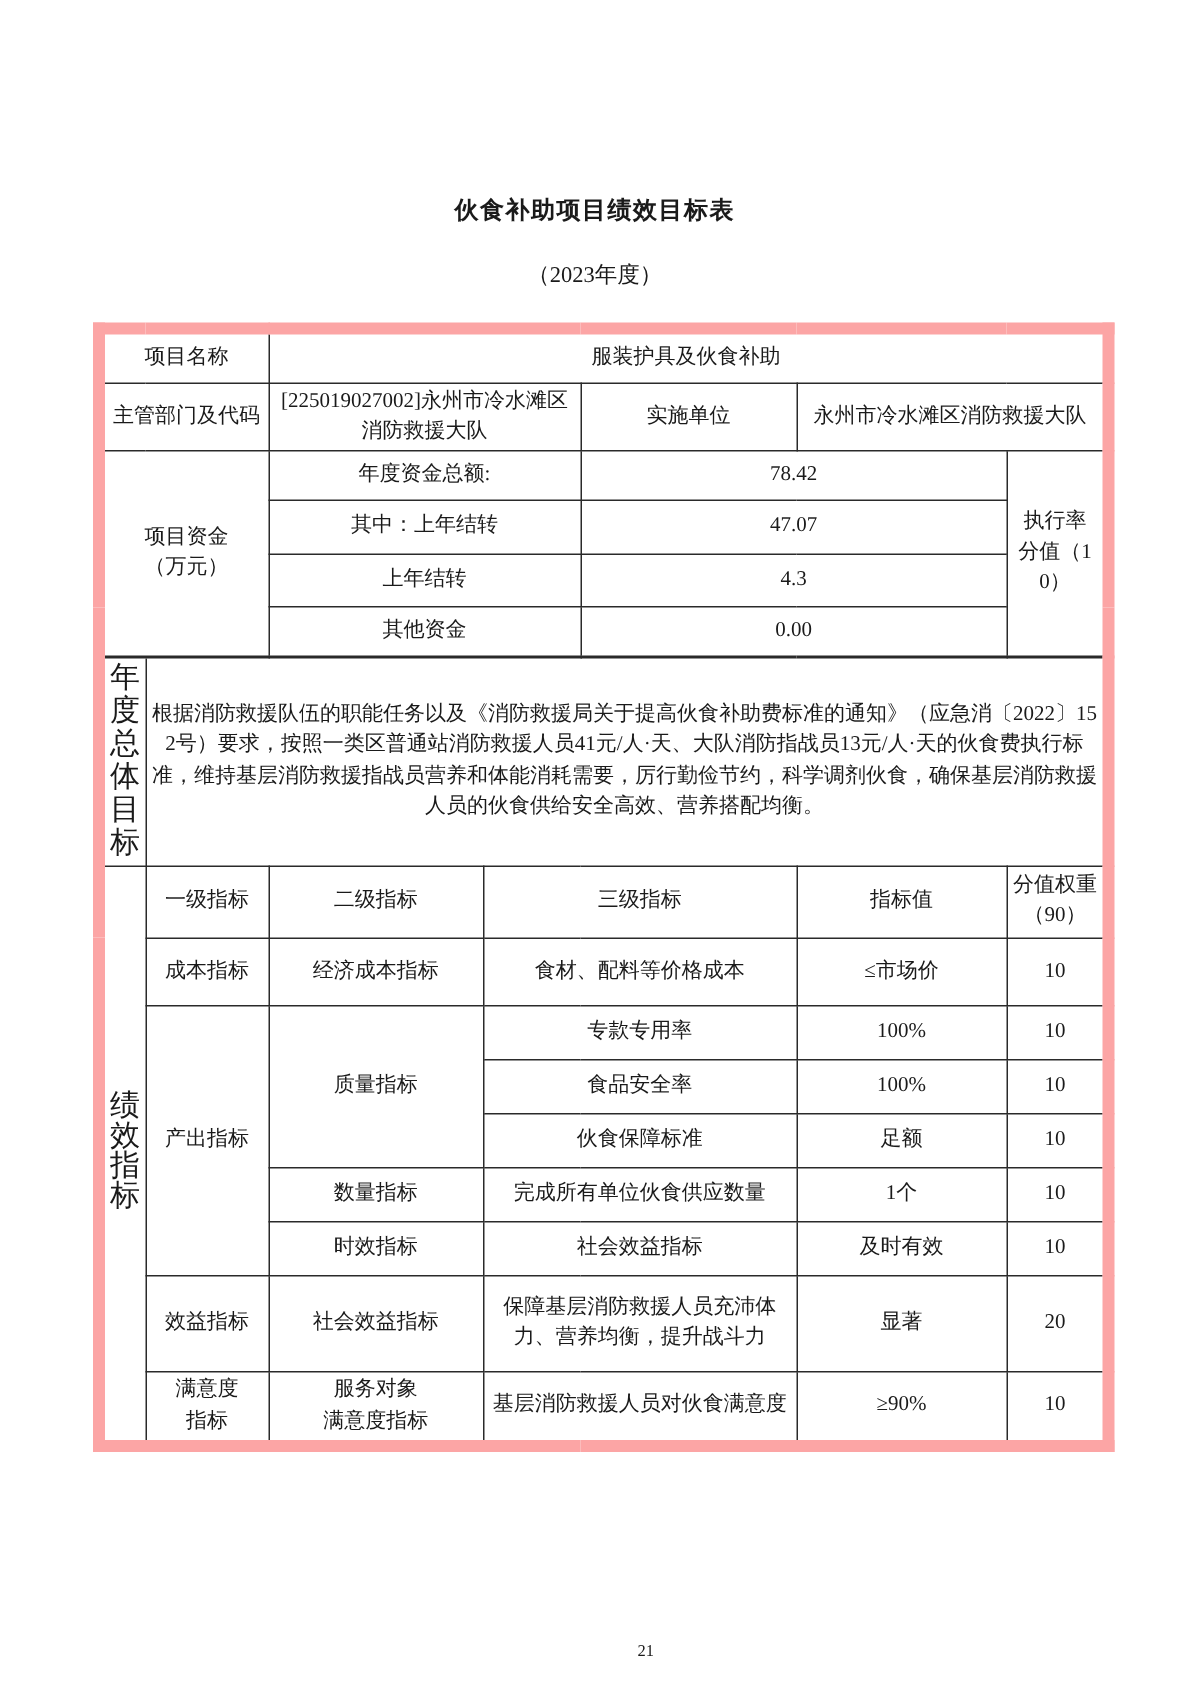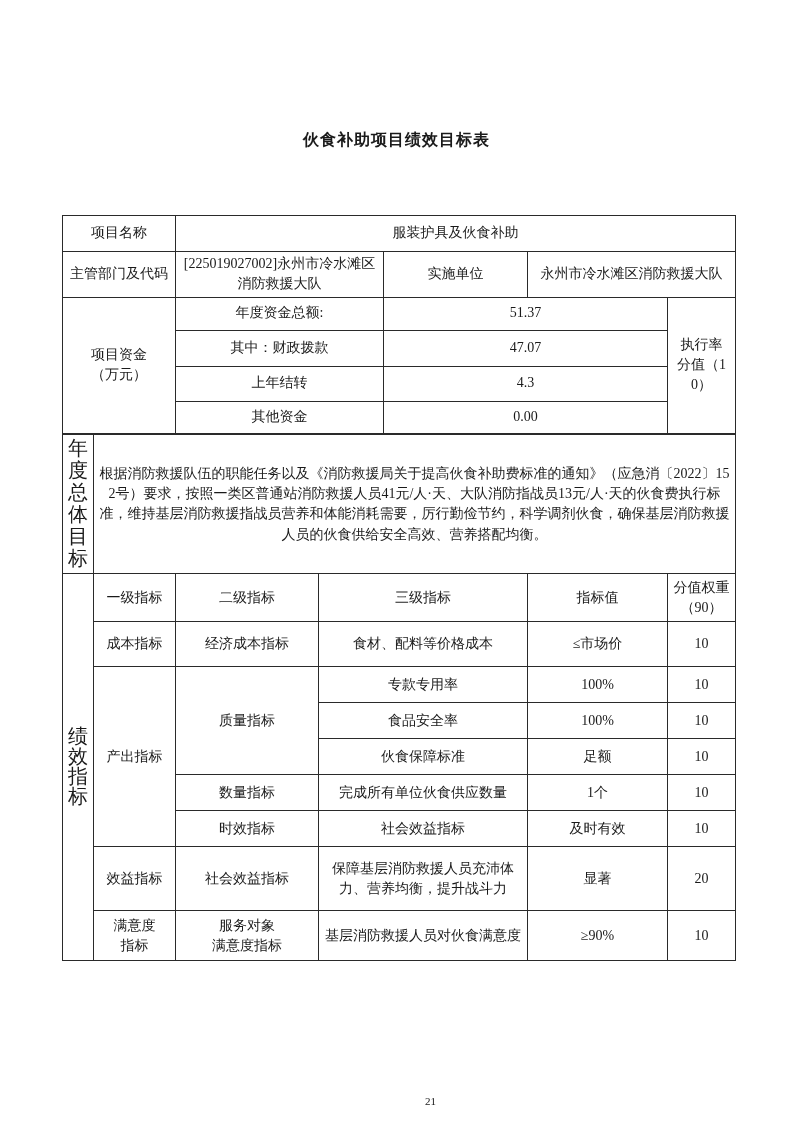"（2023年度）" div.doc-subtitle { html: none -> <div>（2023年度）</div> }
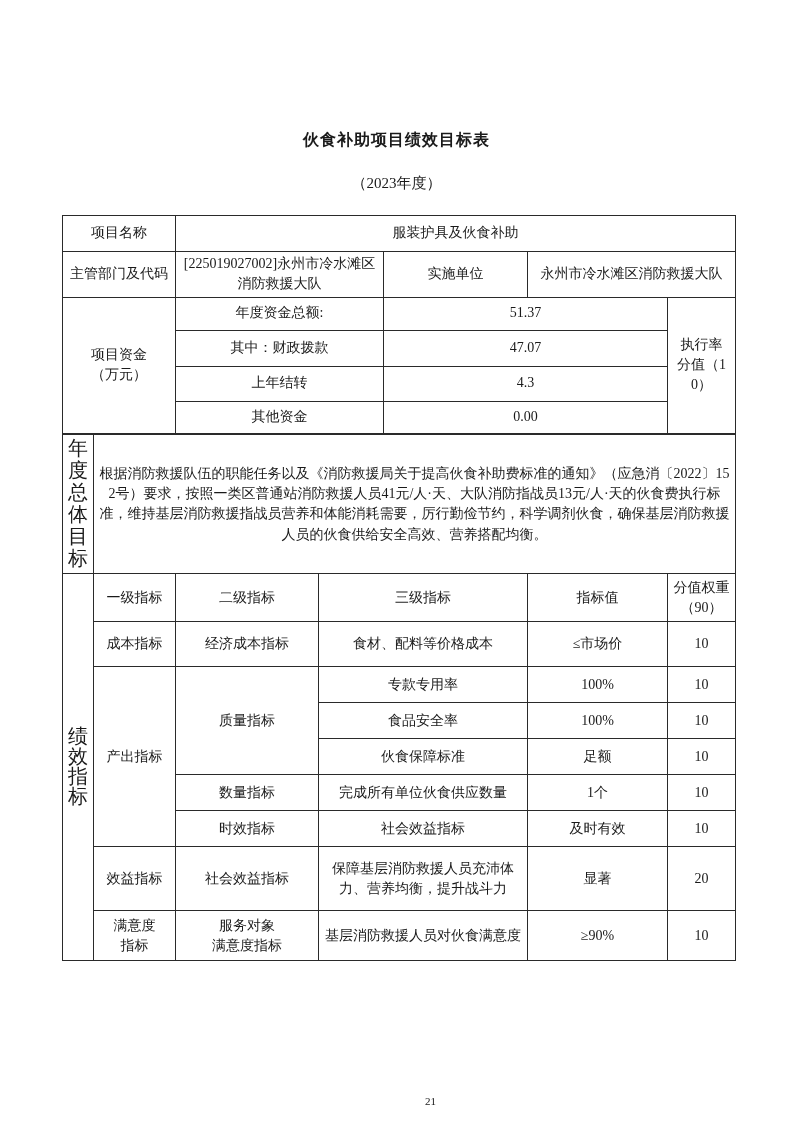"项目名称" table.main { border: 1px solid #fca5a5 -> 8px solid #fca5a5 }
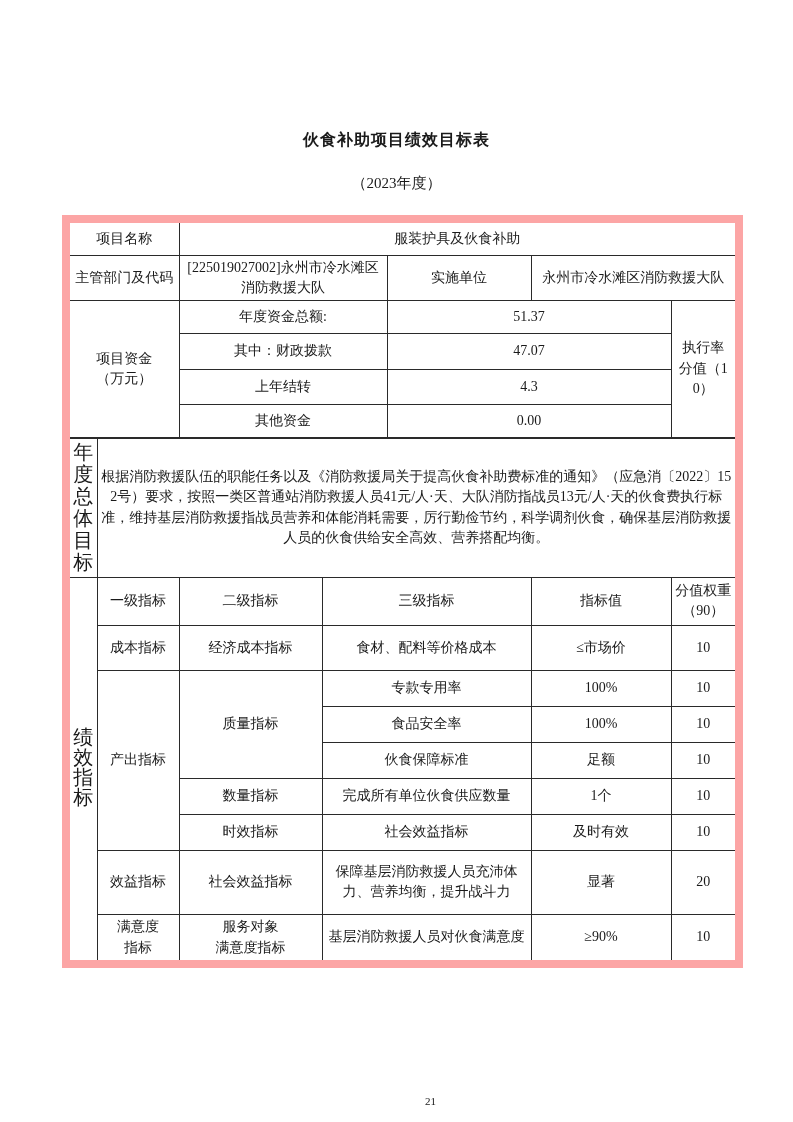"51.37" td.num { text: 51.37 -> 78.42 }
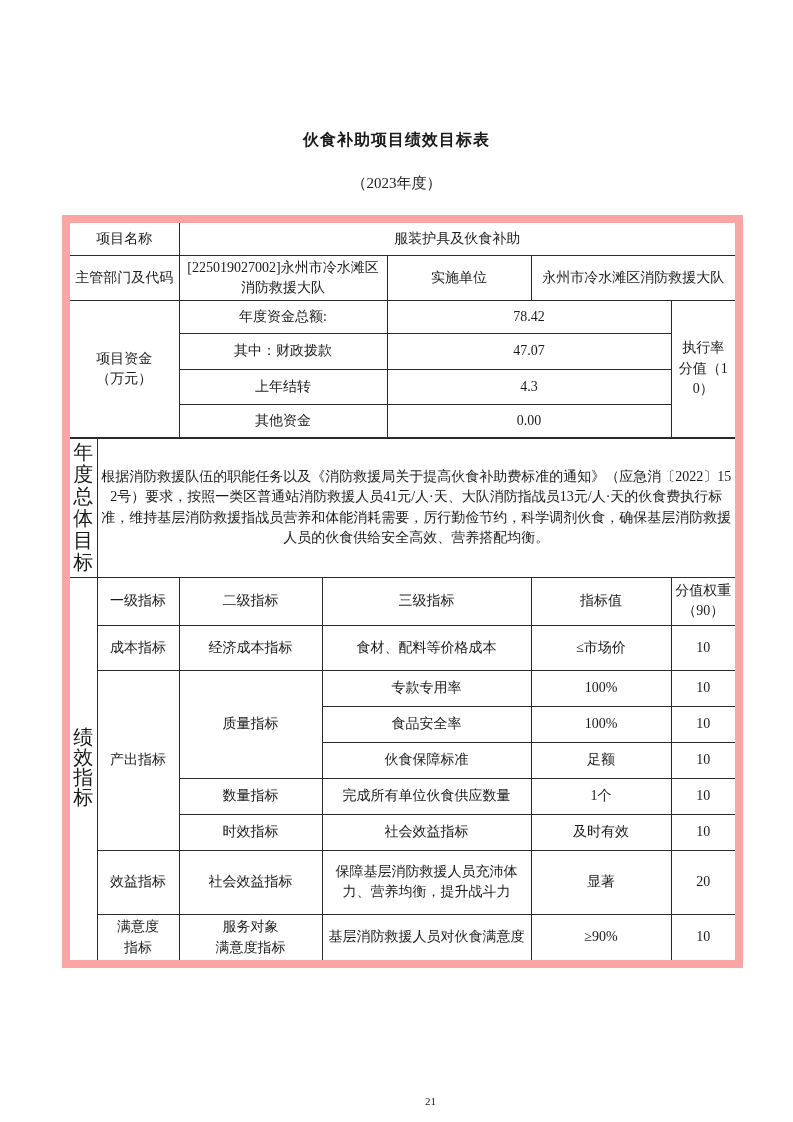"其中：财政拨款" td { text: 财政拨款 -> 上年结转 }
